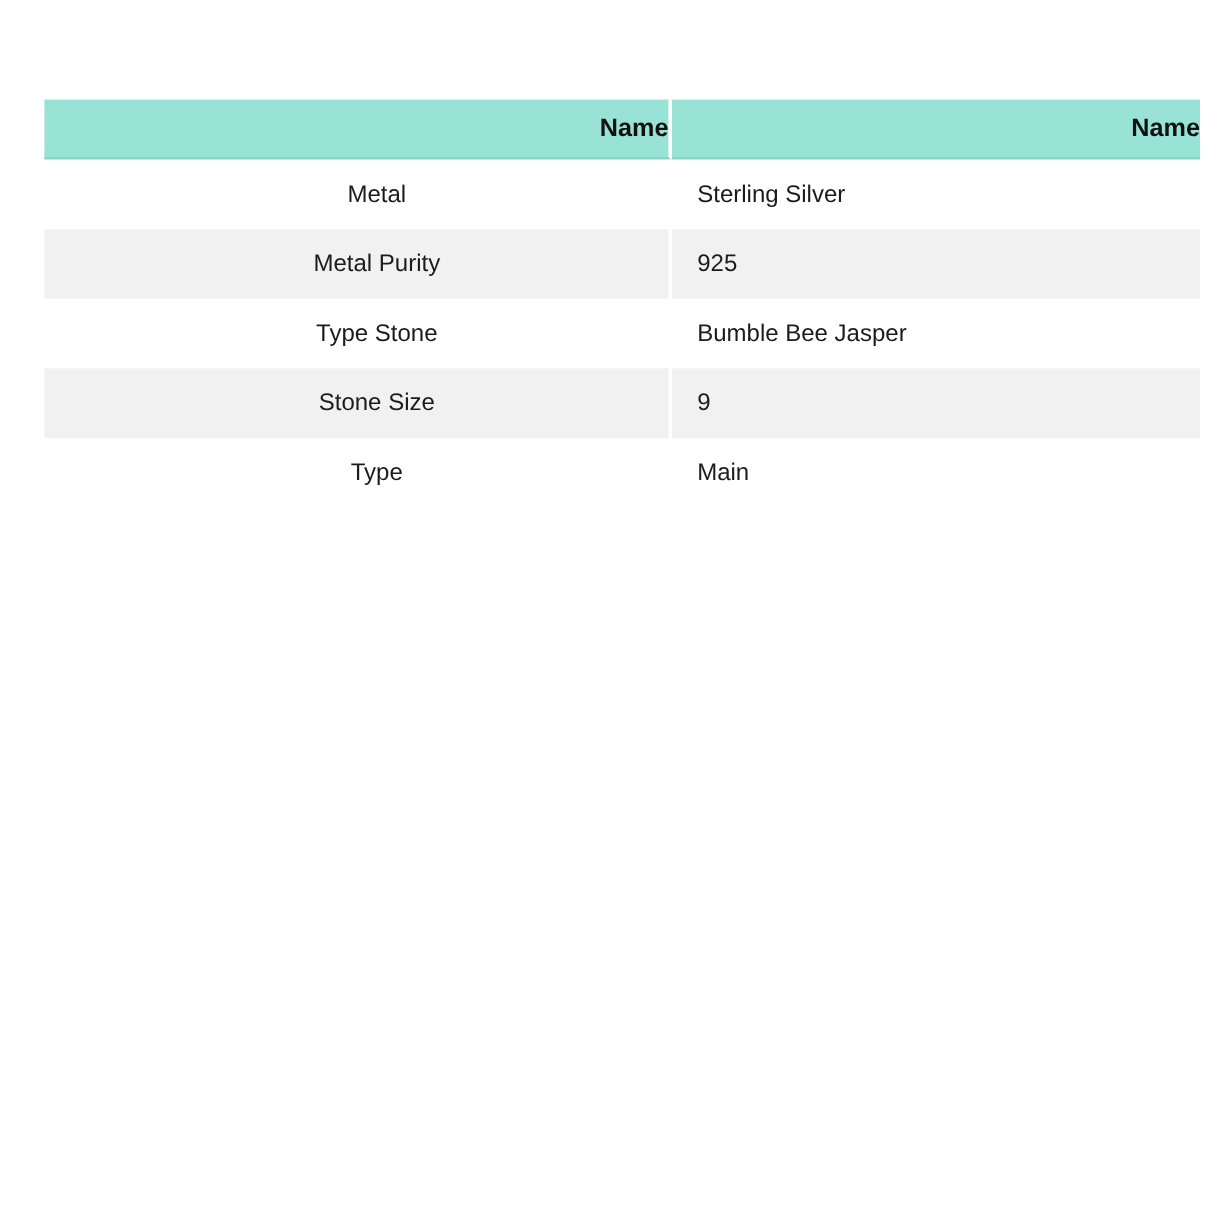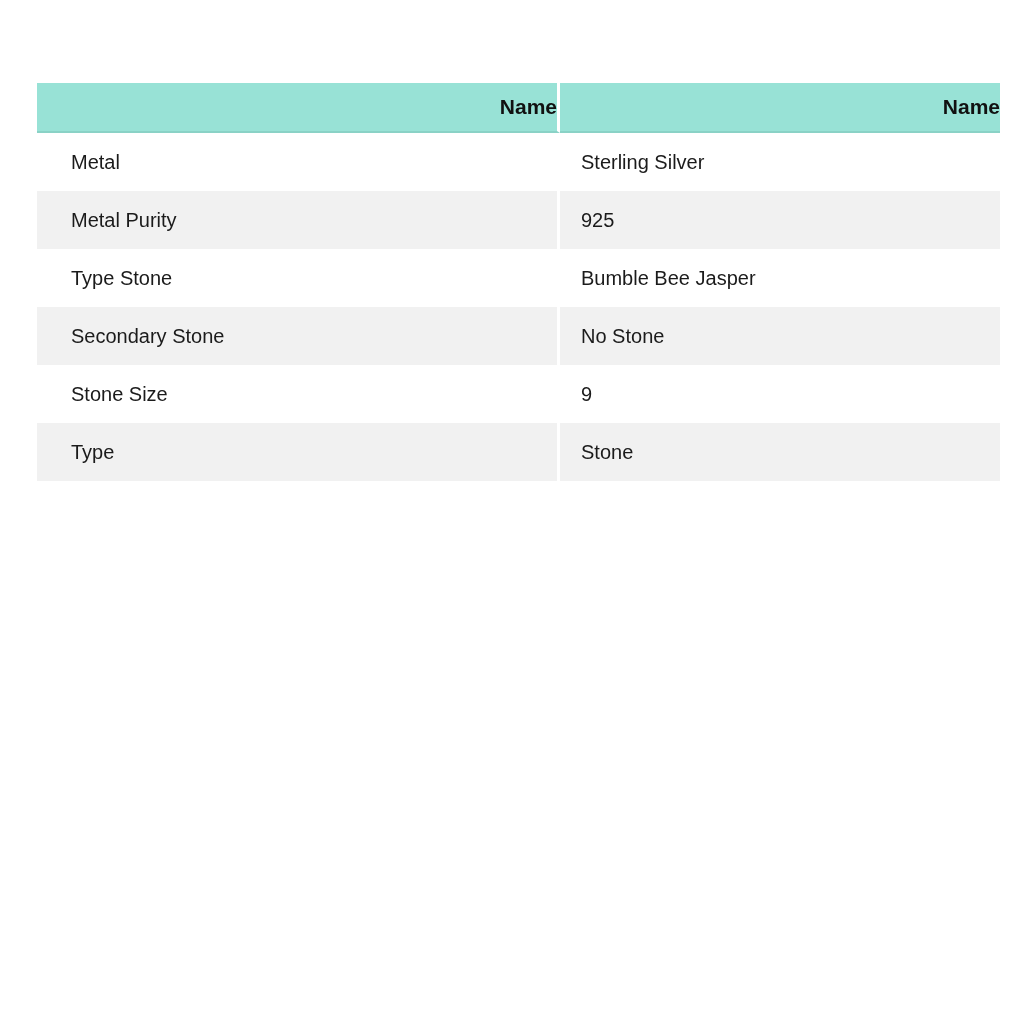"Metal" .spec-table td.cell-name { text-align: none -> center }
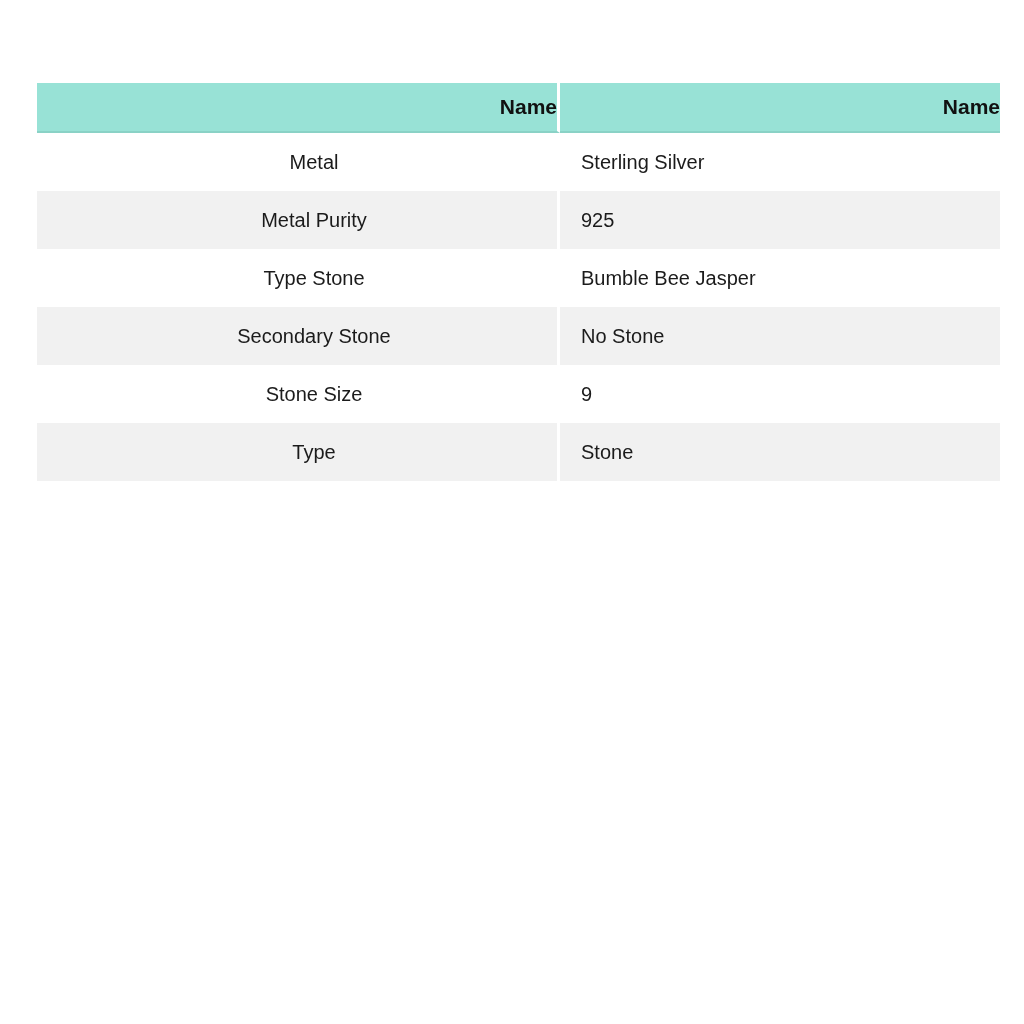"Secondary Stone" tr { html: <tr> <td>Secondary Stone</td> <td>No Stone</td> </tr> -> none }
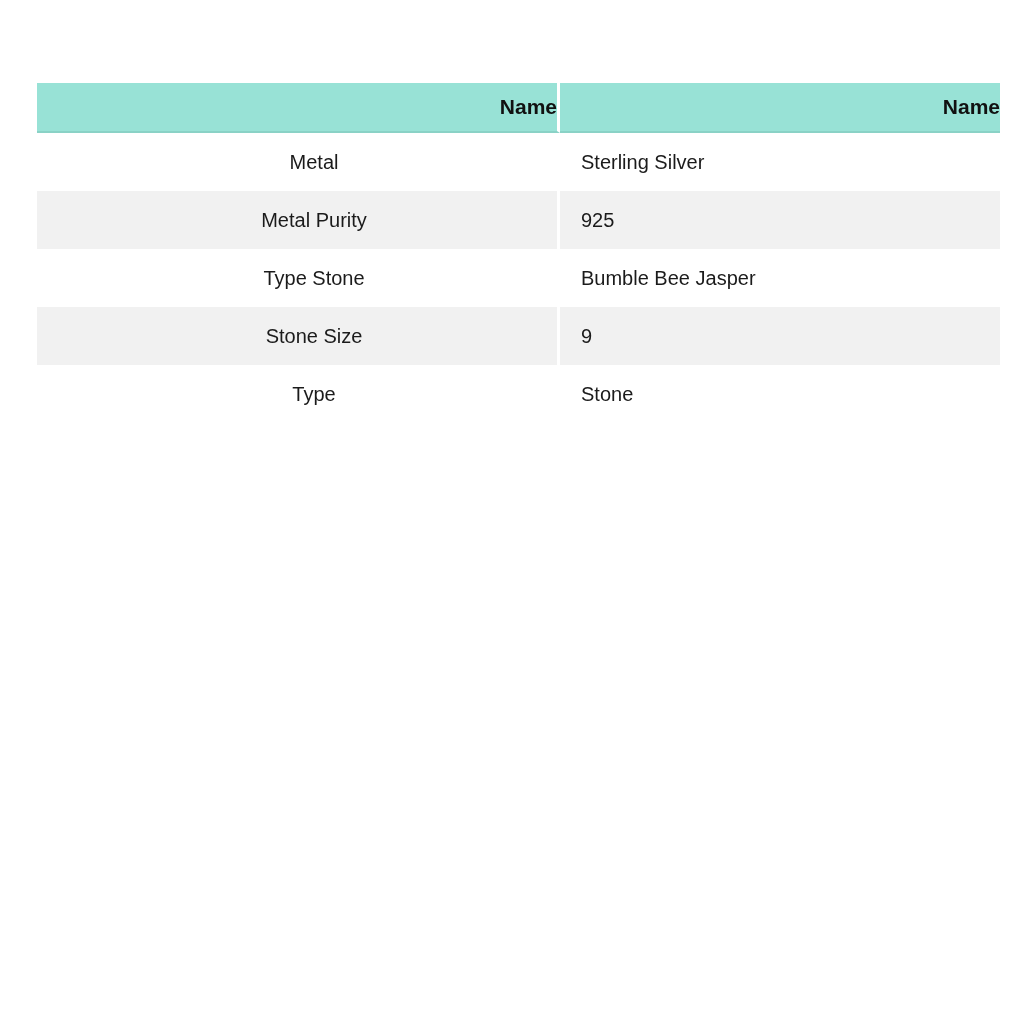"Stone" td.cell-value { text: Stone -> Main }
